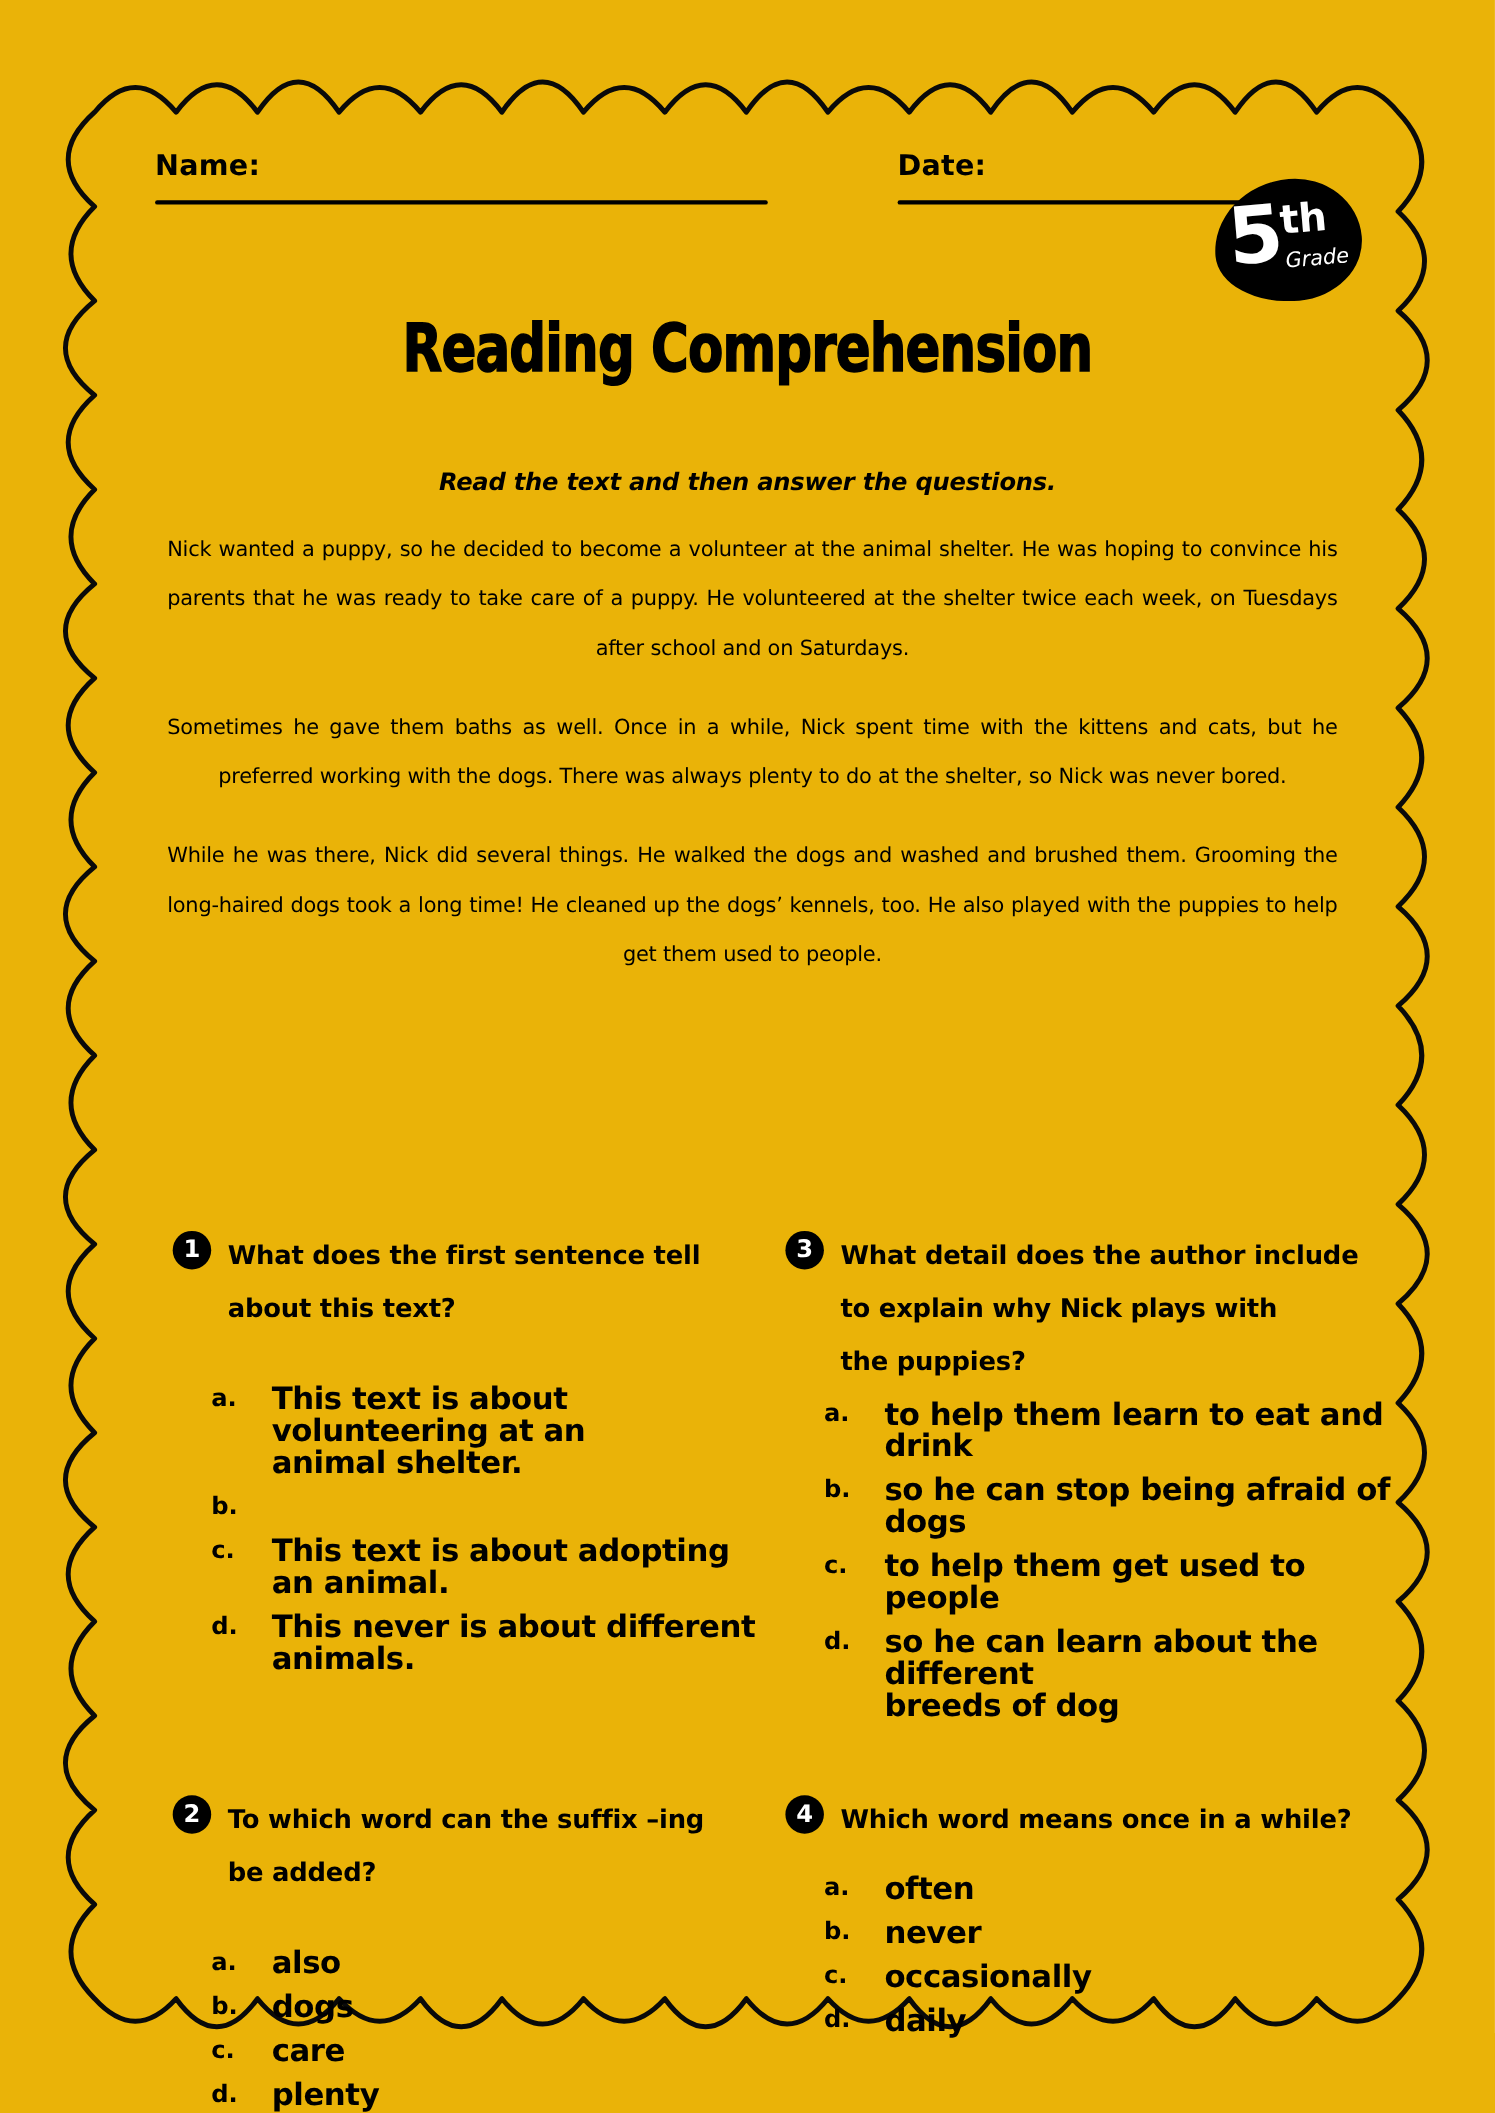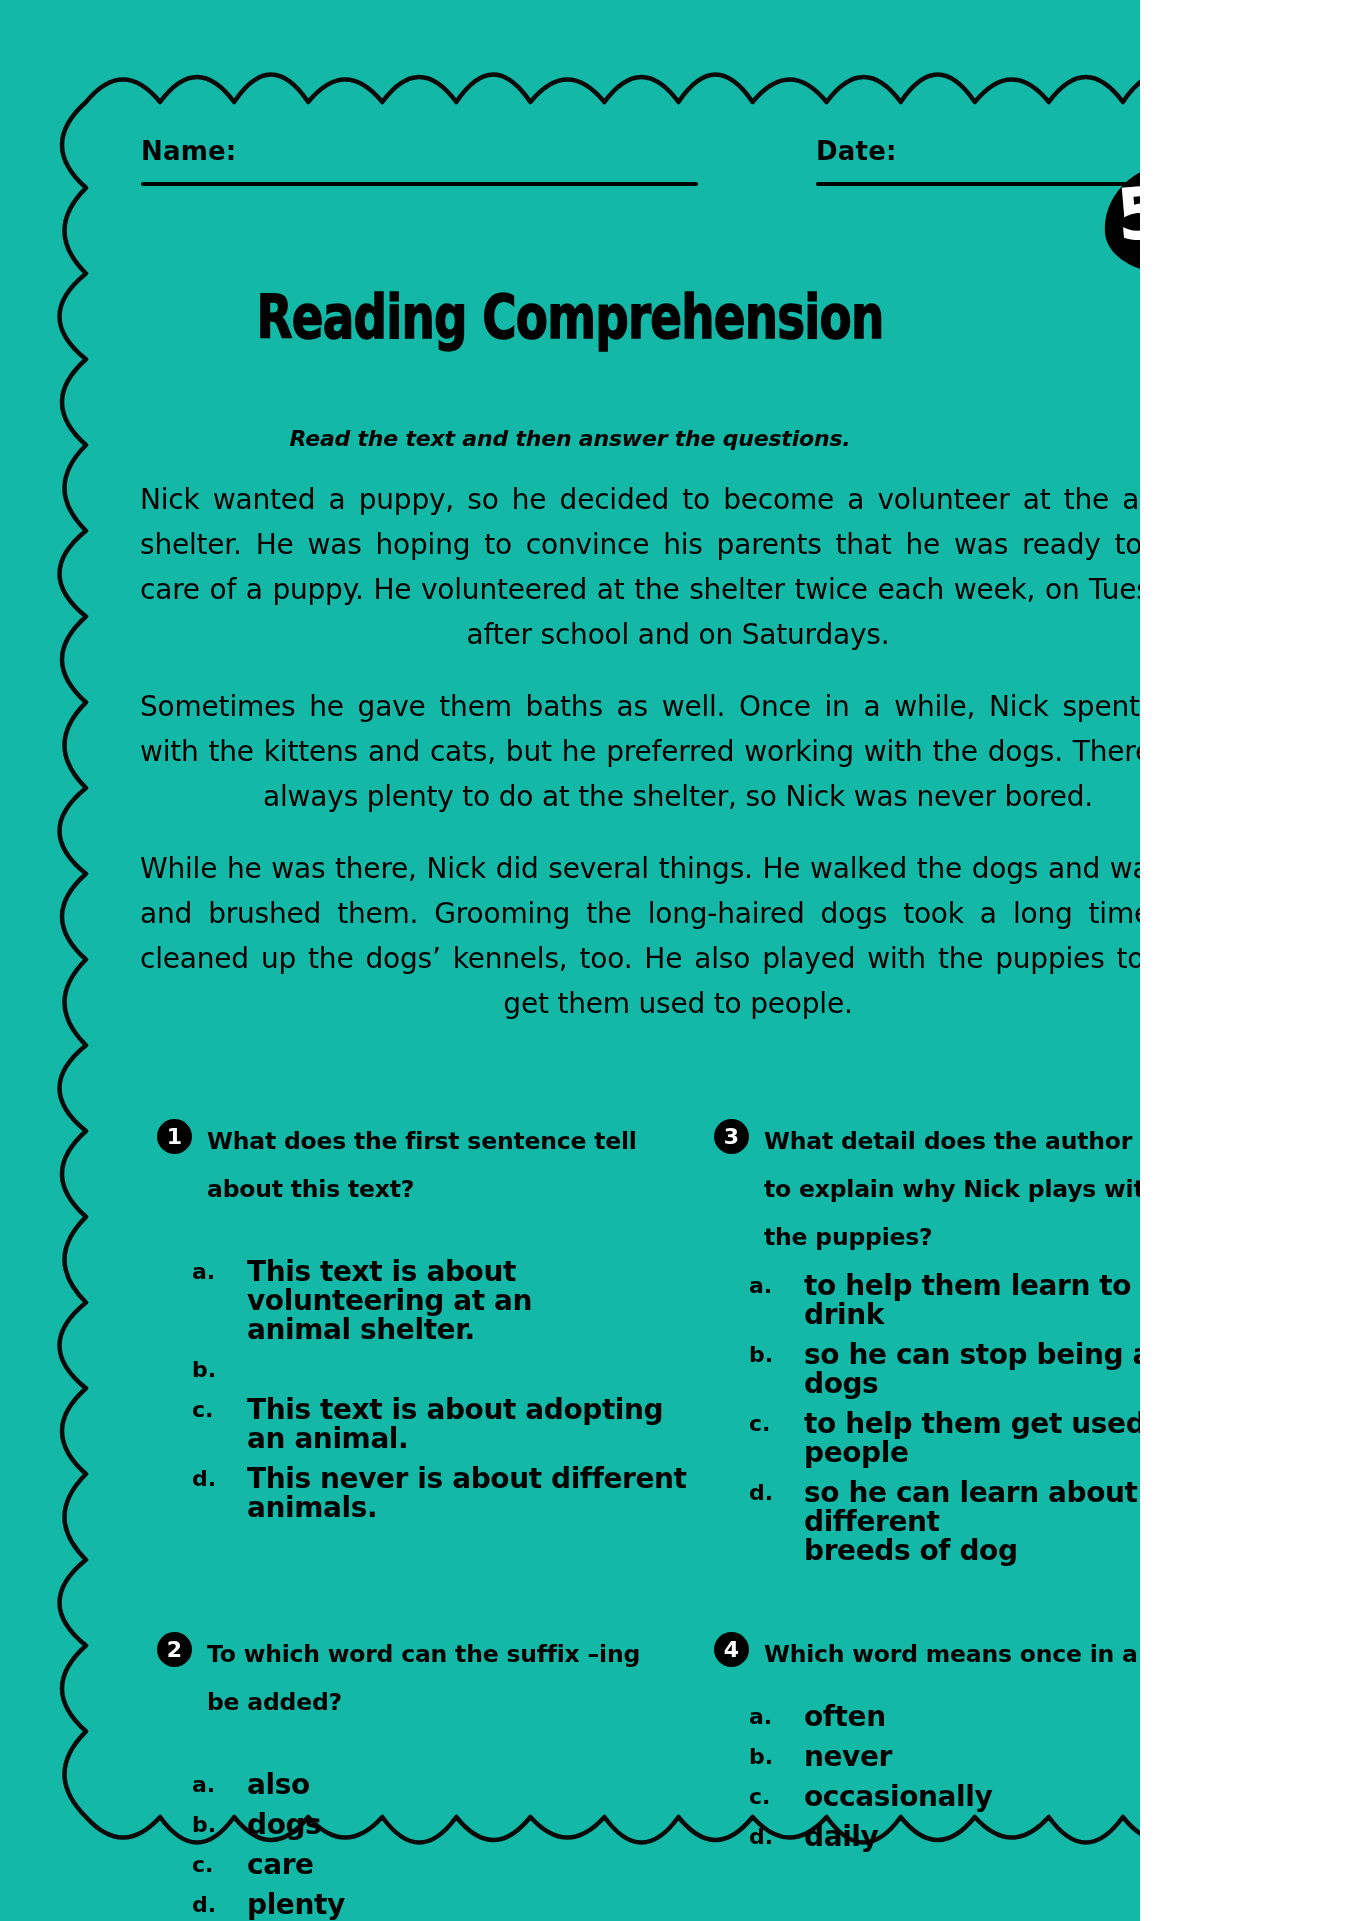"Name:" .page { background: #14b8a6 -> #eab308; width: 1140px -> 1359px }
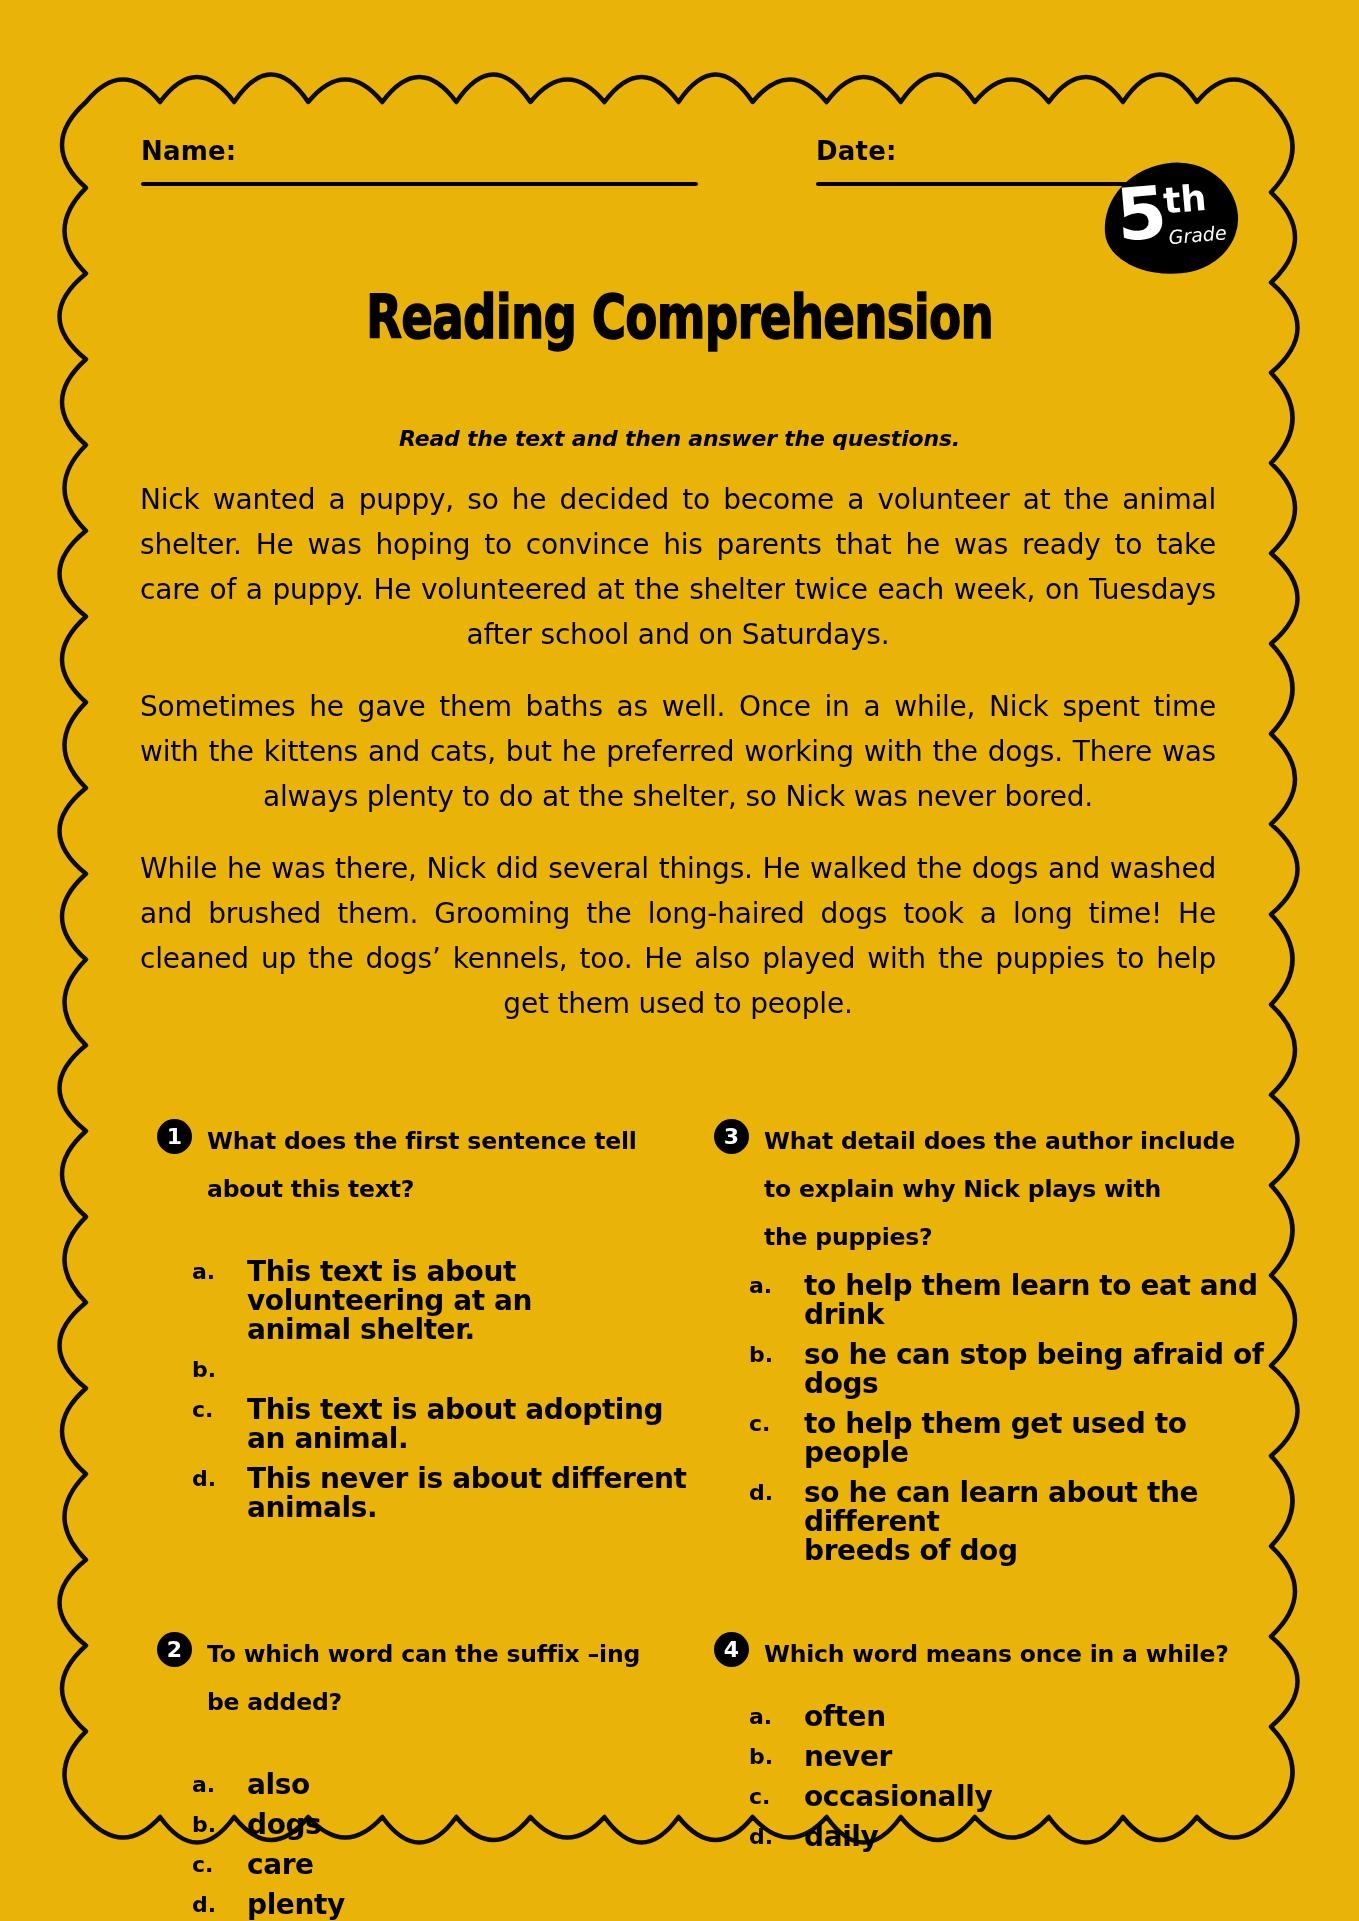"Nick wanted a puppy, so" .passage p { font-size: 28px -> 19px; margin: 0 0 27px 0 -> 0 0 27px 12px }
